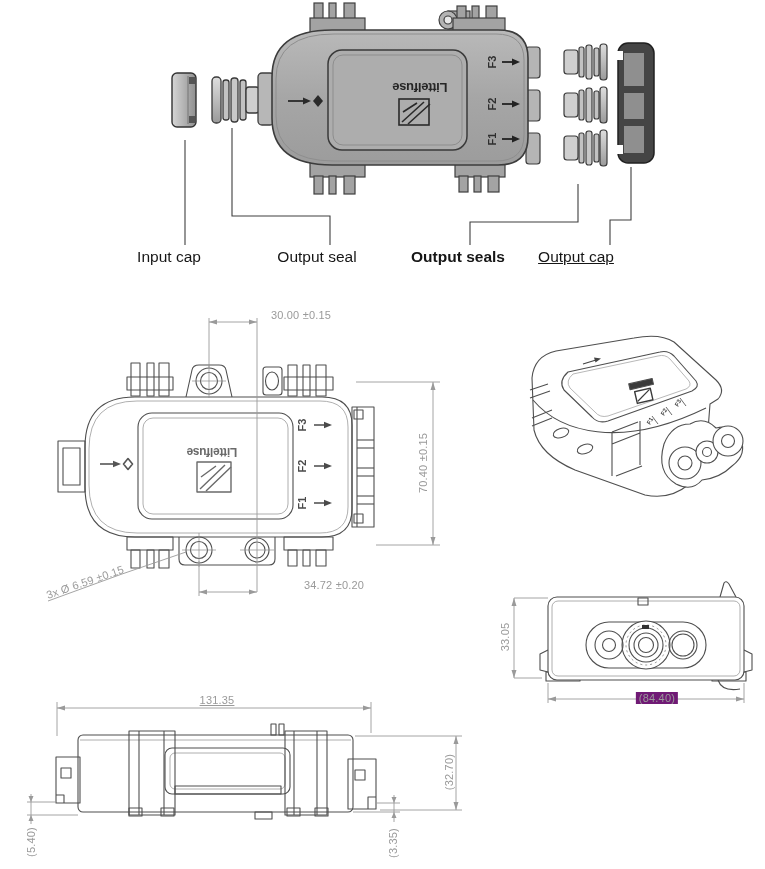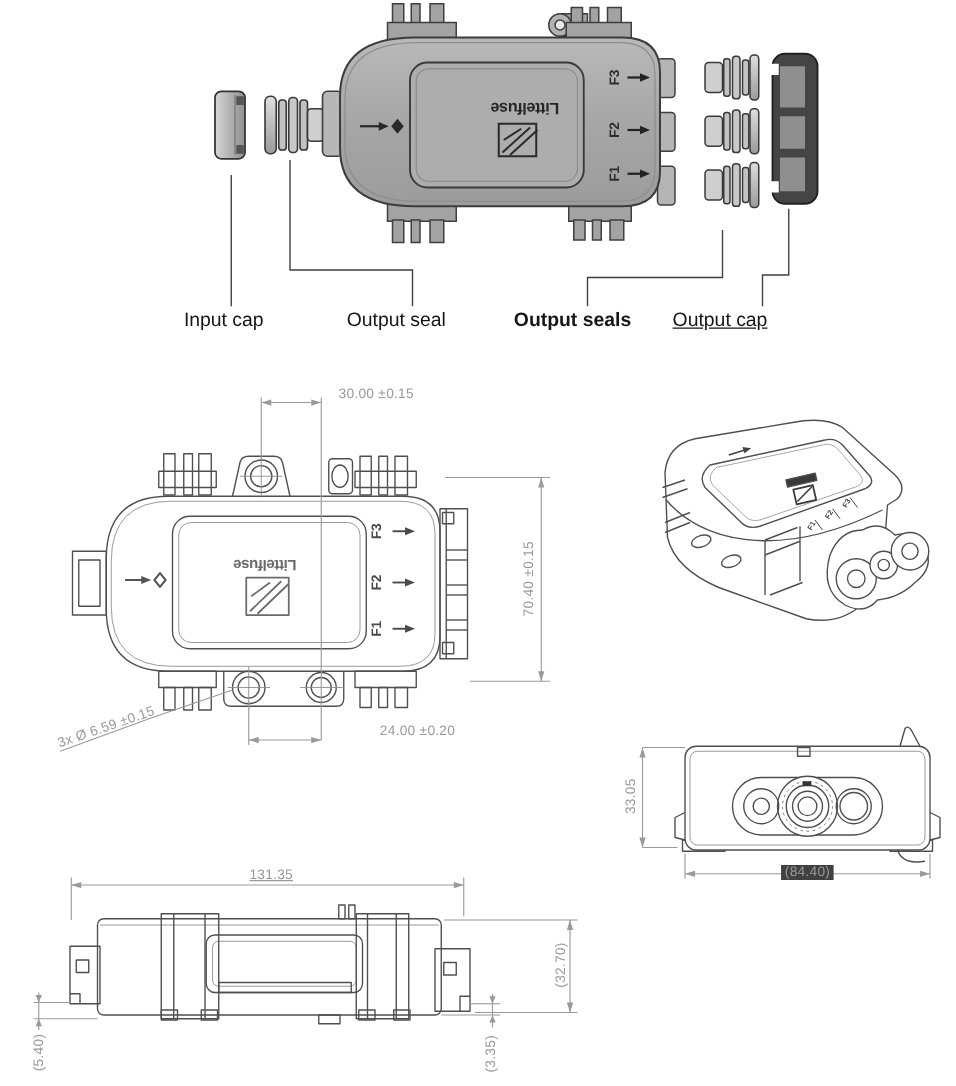"Input cap" div.txt { left: 179px -> 169px }
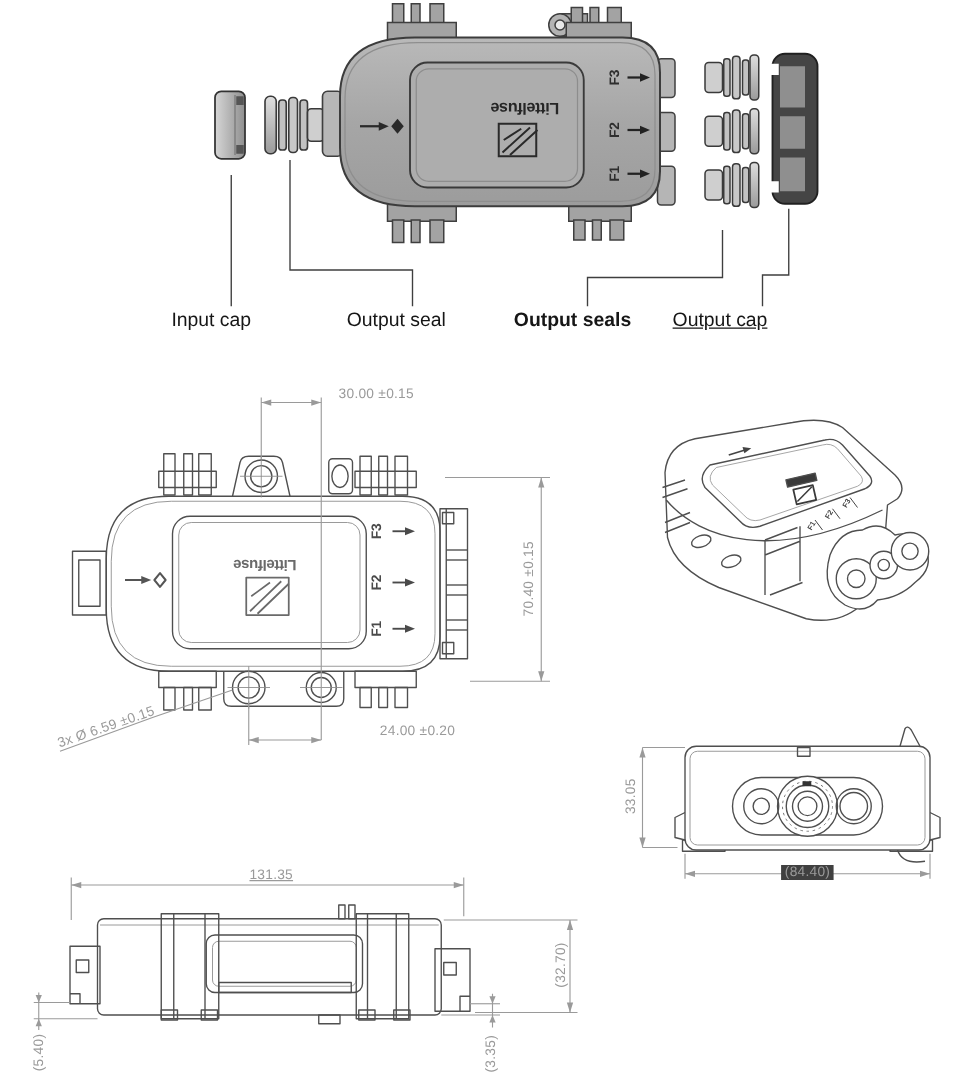"24.00 ±0.20" div.txt { text: 24.00 -> 34.72 }
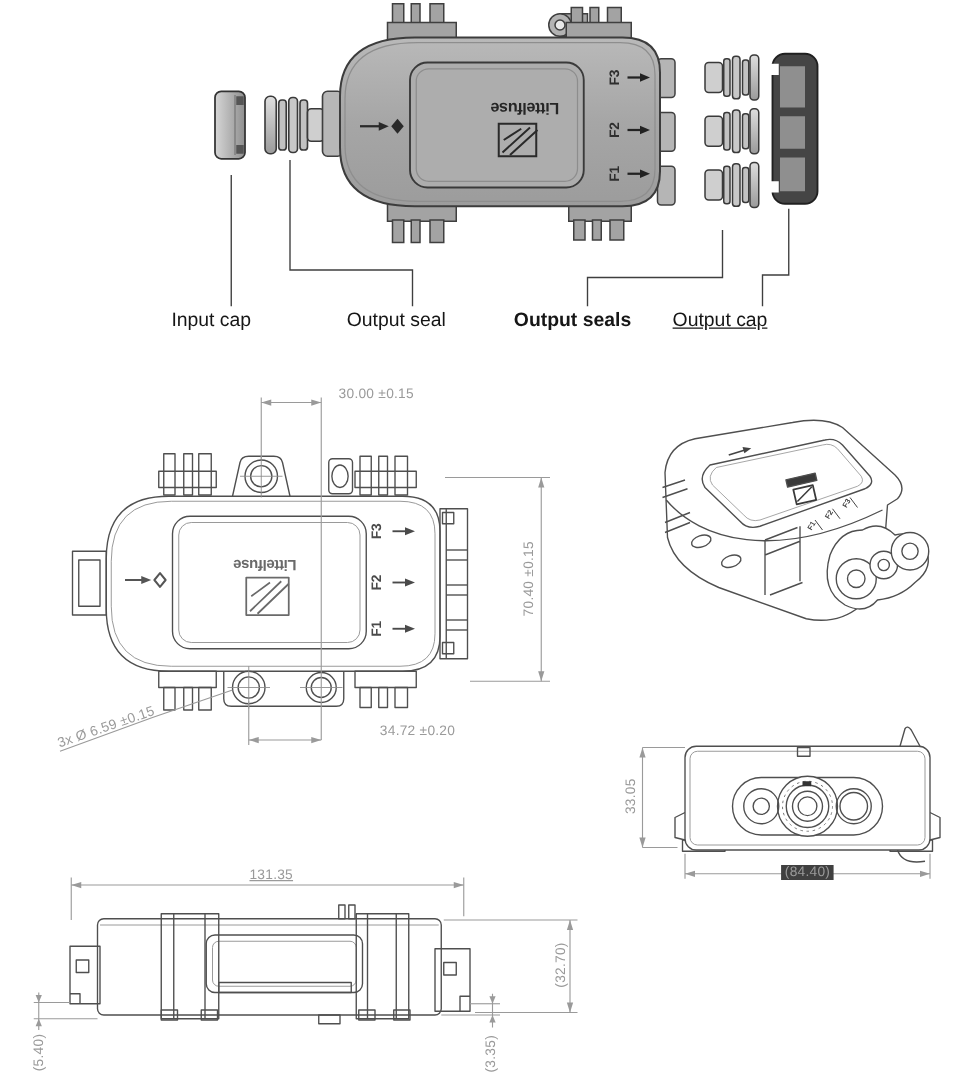"(84.40)" .dimbg { background: #404040 -> #701a75; margin-left: none -> 11px }
